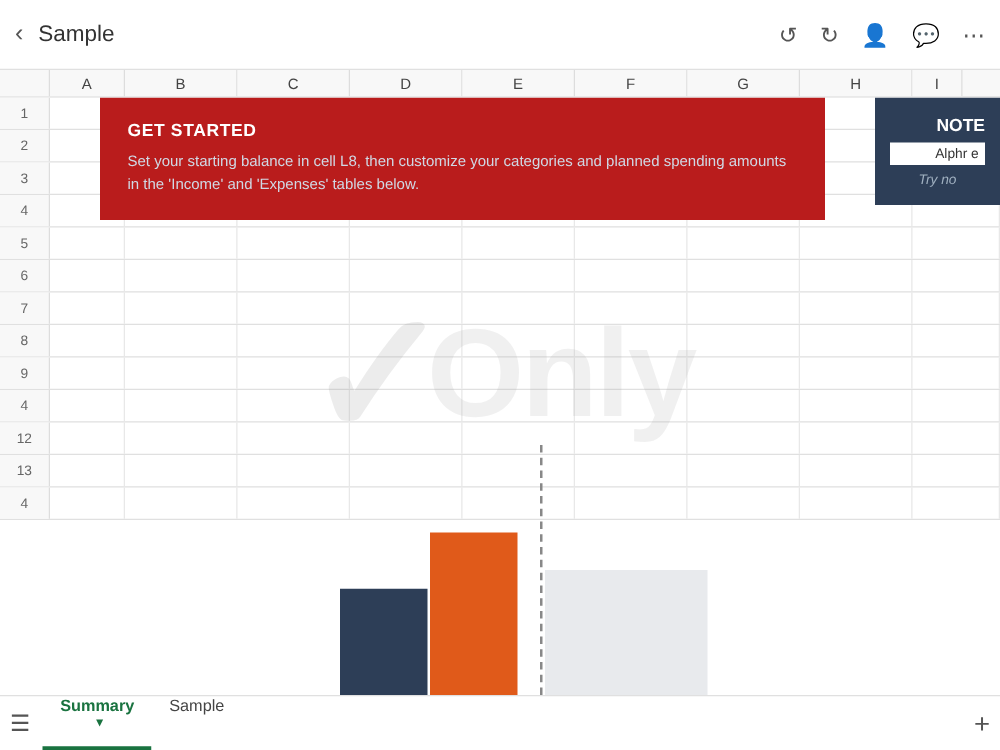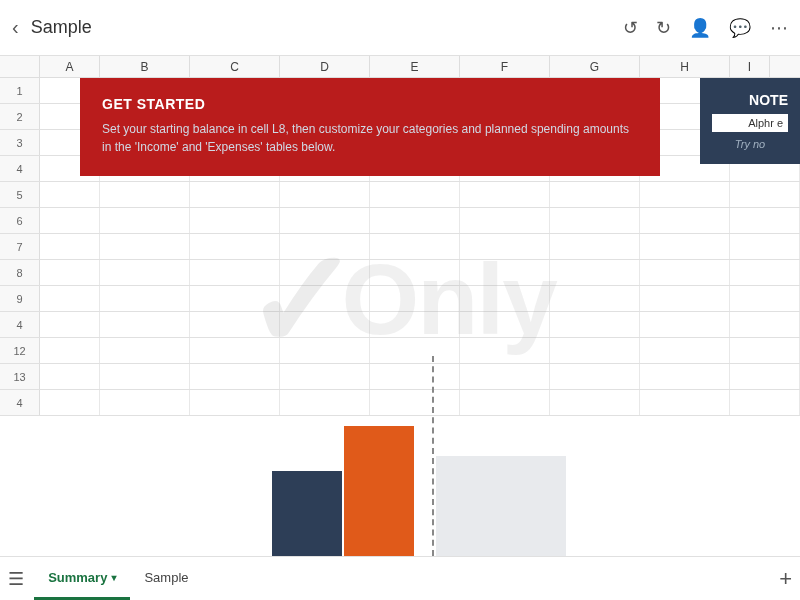"Summary" .tab { flex-direction: none -> column }
